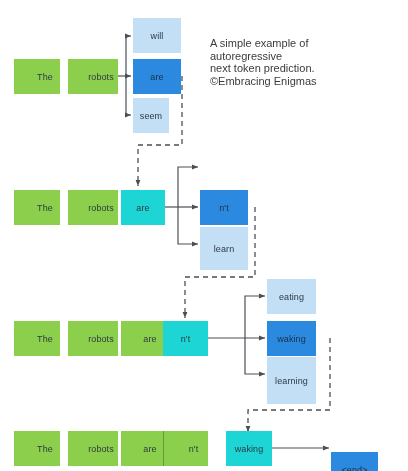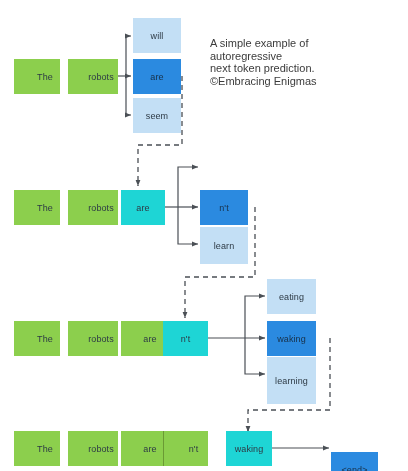"seem" div.box { width: 48px -> 36px }
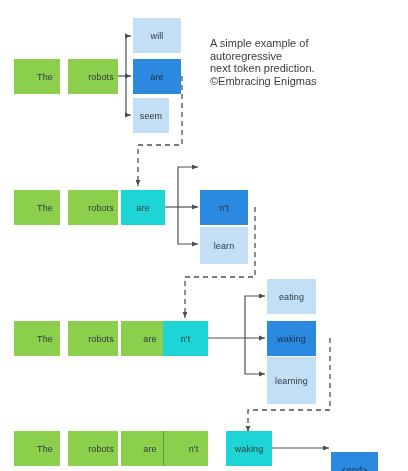"learn" div.box { height: 37px -> 43px }
